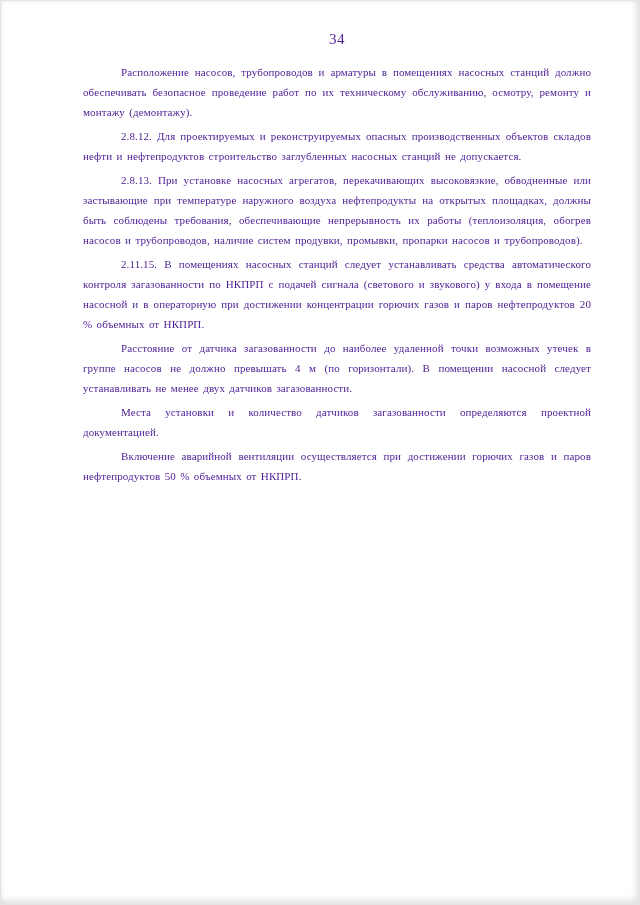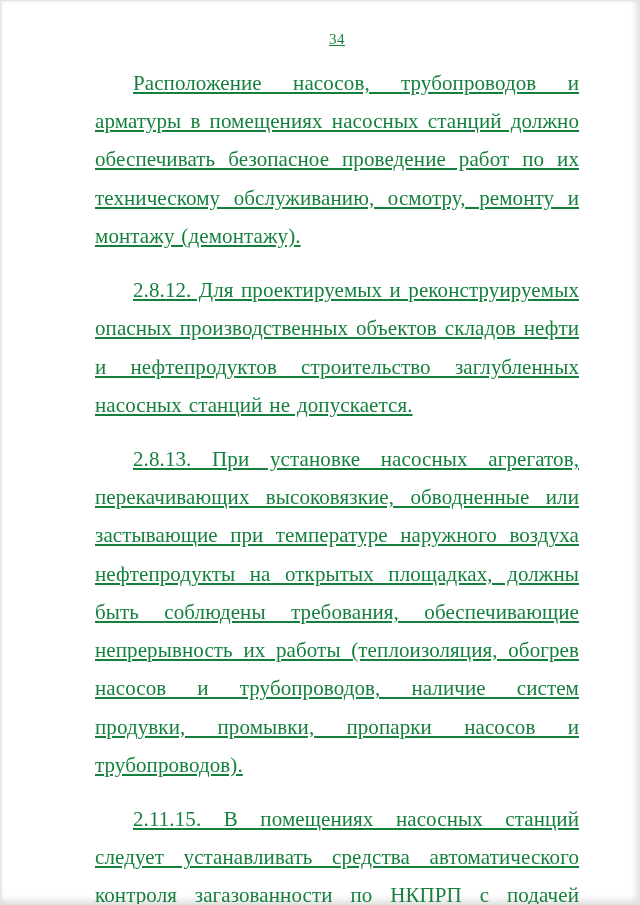"34" .scan-page { color: #15803d -> #4c1d95; text-decoration: underline -> none }
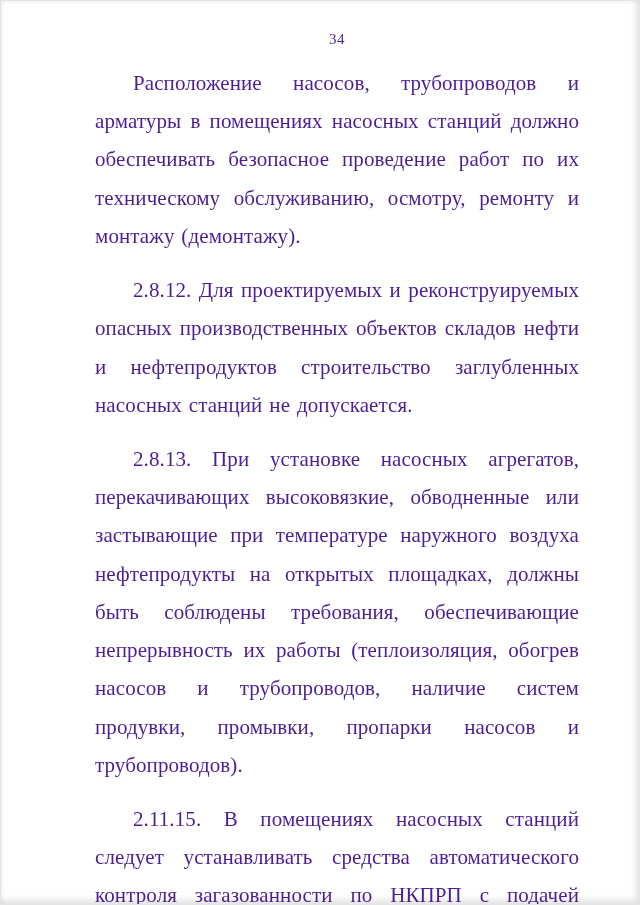"Расположение насосов, трубопроводов и" .para { font-size: 21px -> 11px; margin: 16px -> 4px }
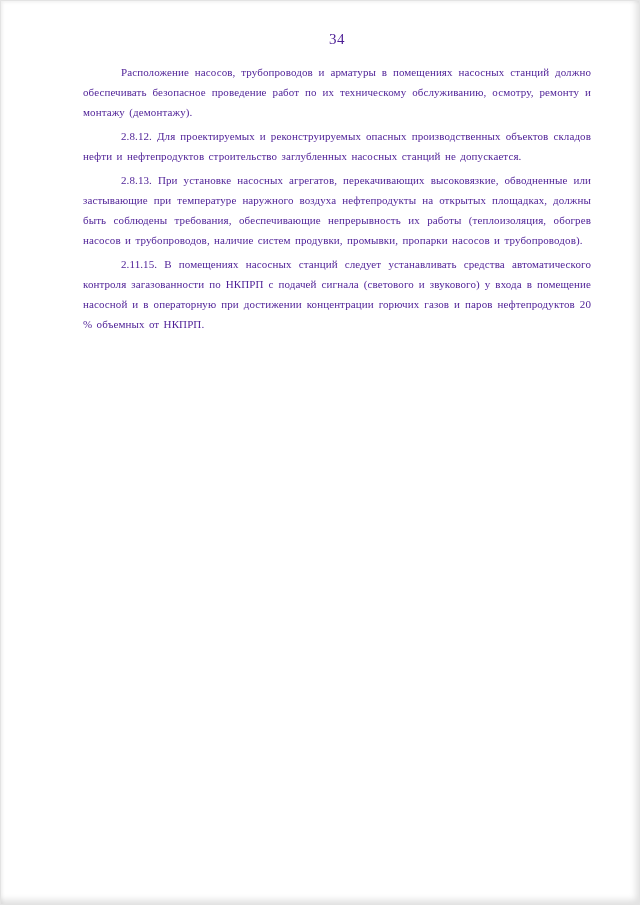"Расстояние от датчика загазованности до" p.para { html: none -> <p>Расстояние от датчика загазованности до наиболее удаленной точки возможных утечек в группе насосов не должно превышать 4 м (по горизонтали). В помещении насосной следует устанавливать не менее двух датчиков загазованности.</p> }
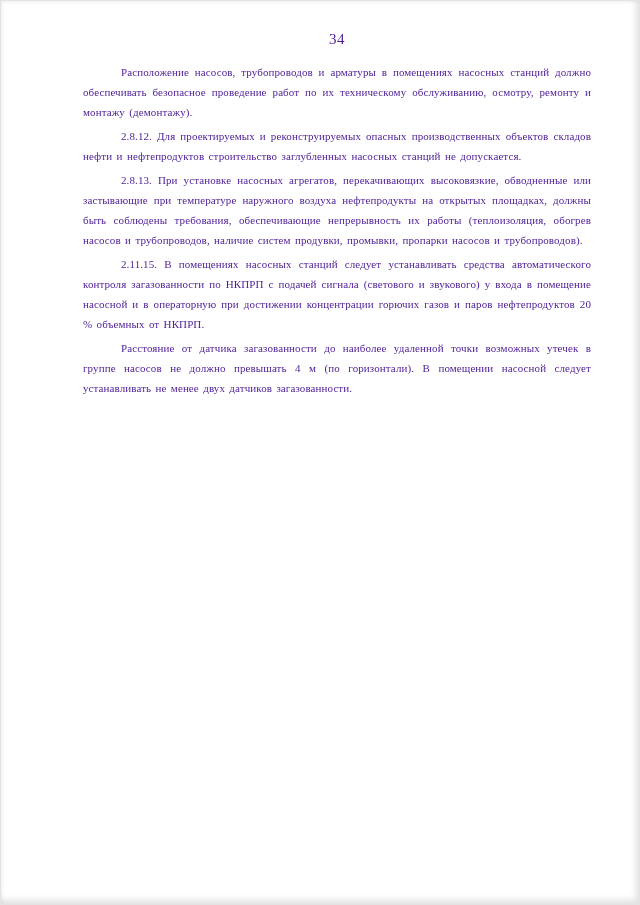"Места установки и количество датчиков" p.para { html: none -> <p>Места установки и количество датчиков загазованности определяются проектной документацией.</p> }
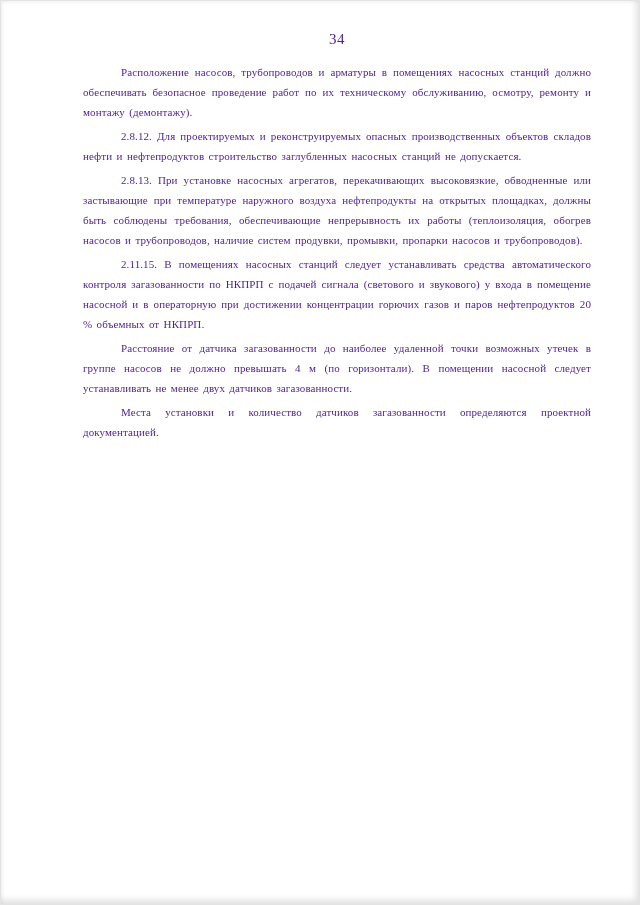"Включение аварийной вентиляции" p.para { html: none -> <p>Включение аварийной вентиляции осуществляется при достижении горючих газов и паров нефтепродуктов 50 % объемных от НКПРП.</p> }
